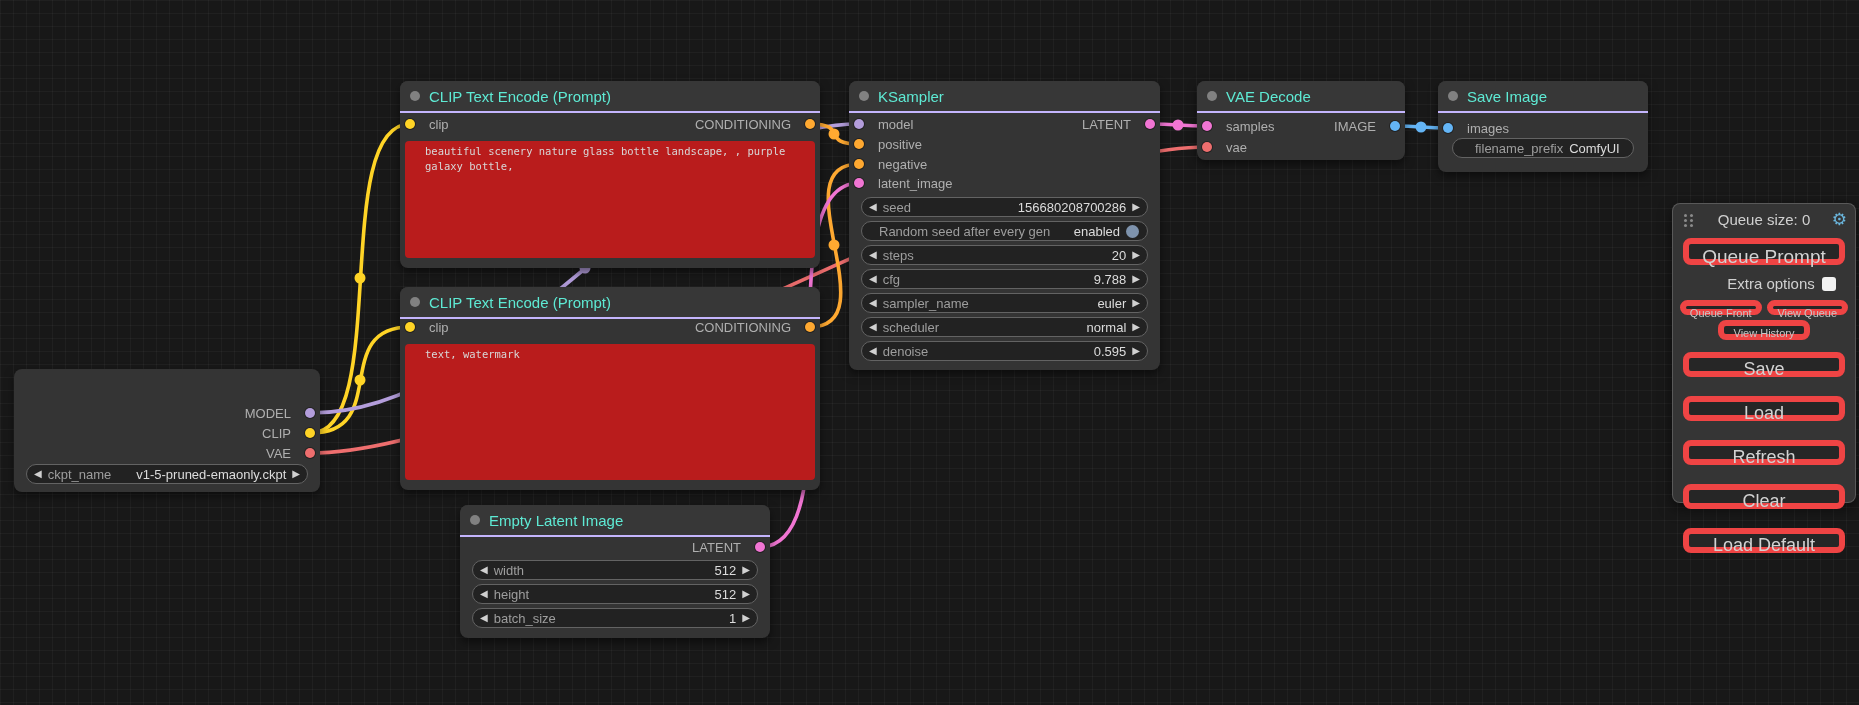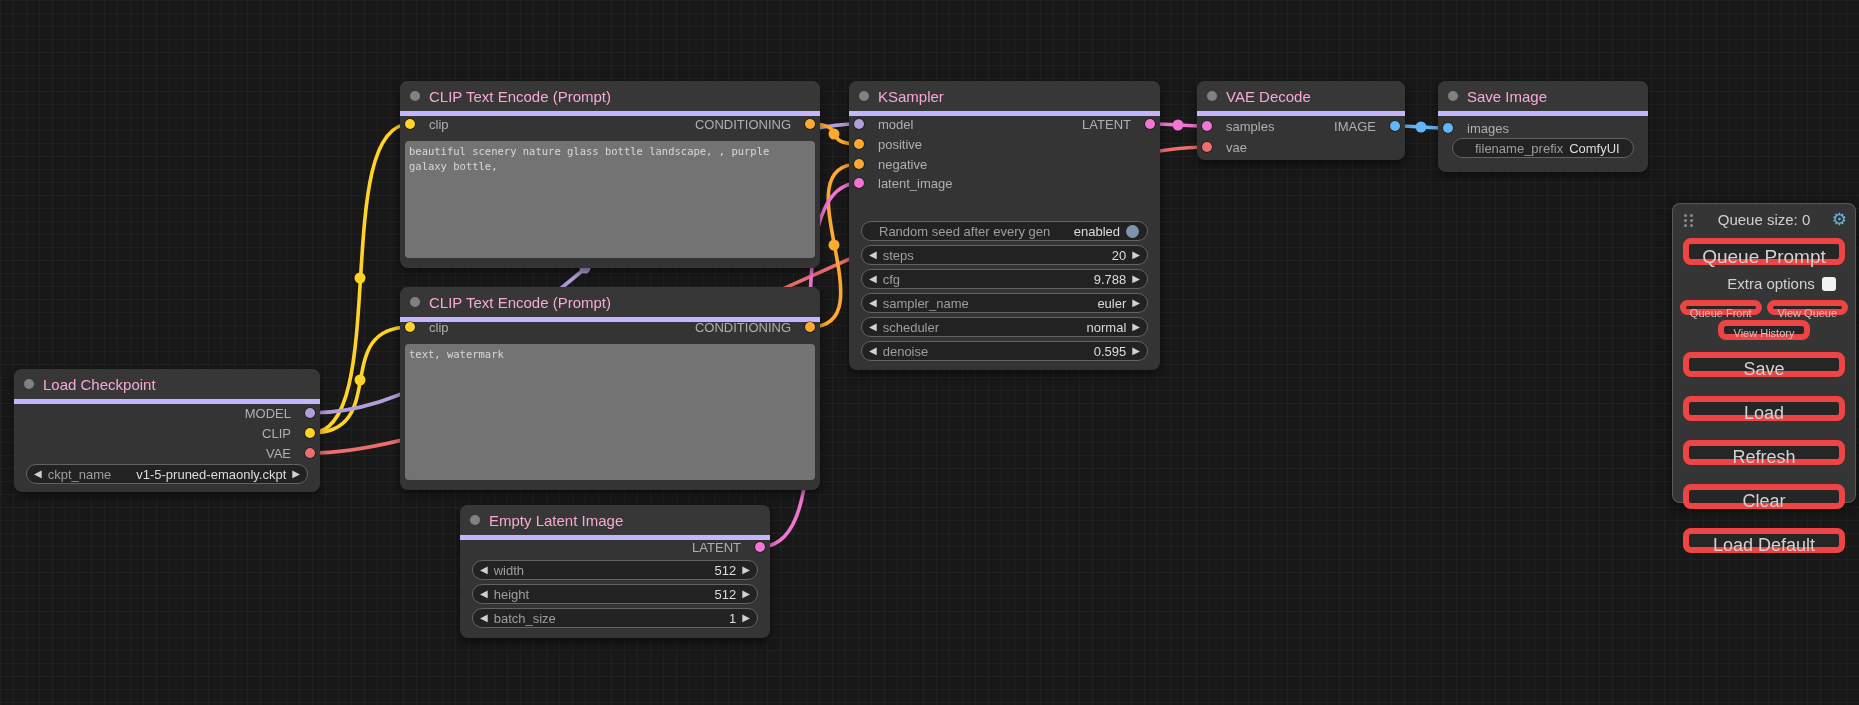"CLIP Text Encode (Prompt)" .ntitle { border-bottom: 5px solid #c4b5fd -> 2px solid #c4b5fd; color: #f9a8d4 -> #5eead4 }
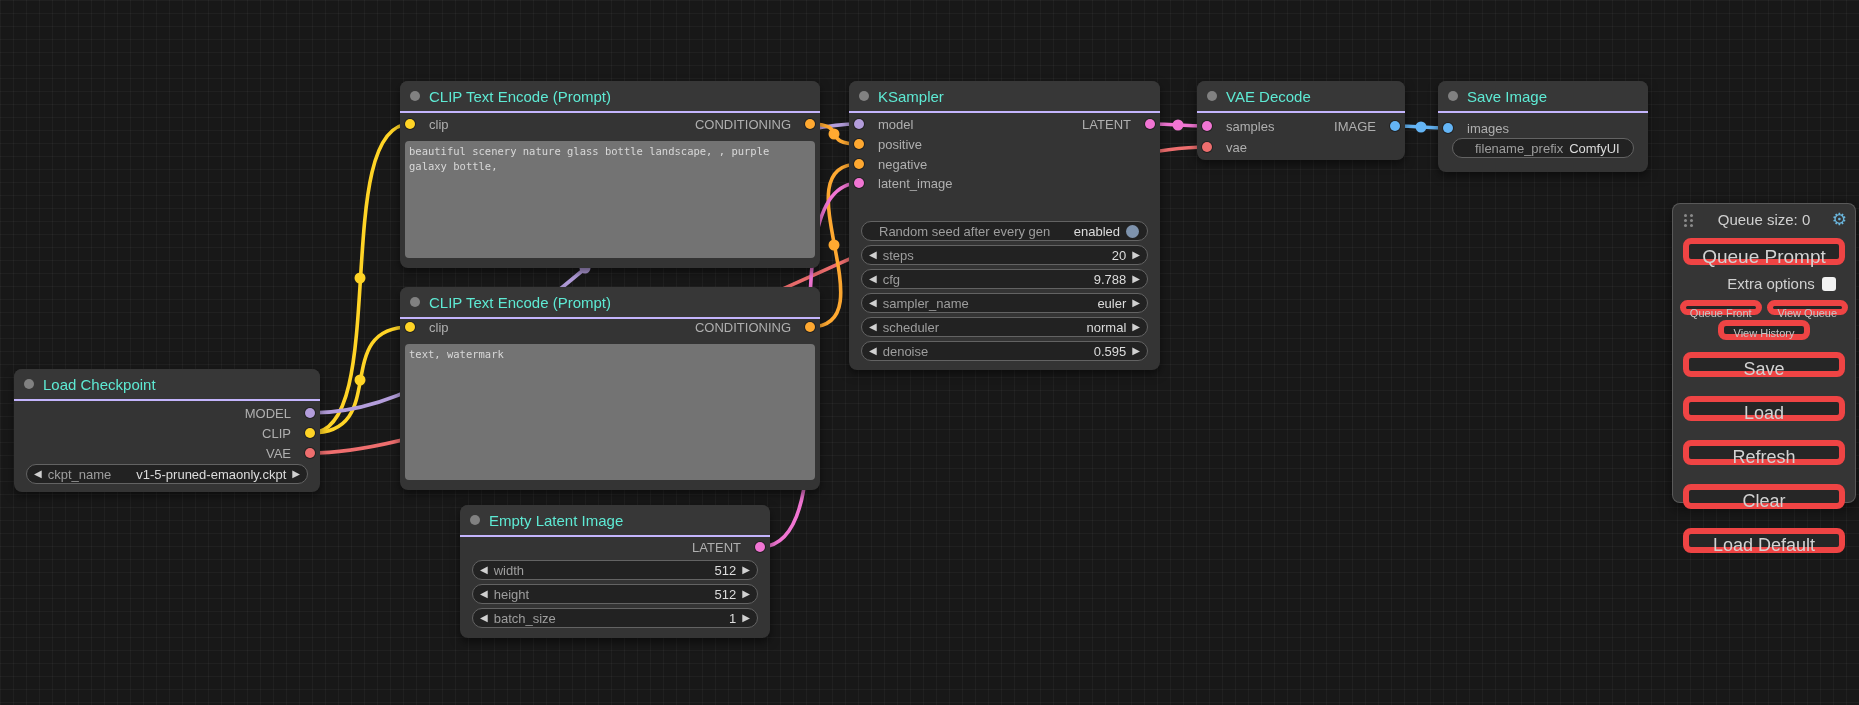"beautiful scenery nature glass bottle" .promptbox { background: #737373 -> #b91c1c; padding: 3px 2px 3px 4px -> 3px 2px 3px 20px }
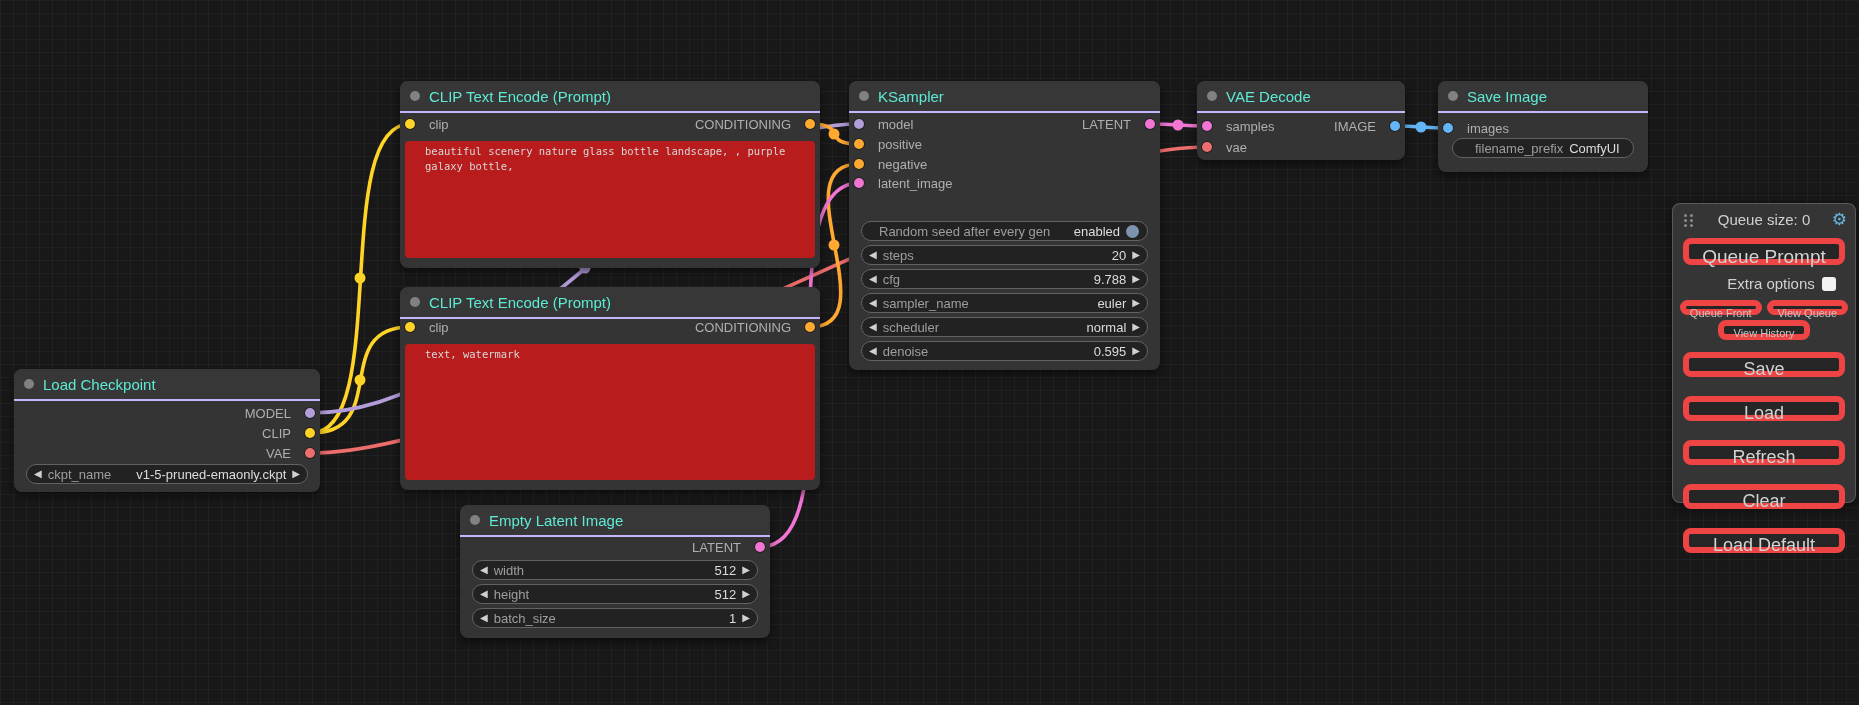"seed" div.widget { html: none -> <div> <span></span> <span>seed</span> <span>156680208700286</span> <span></span> </div> }
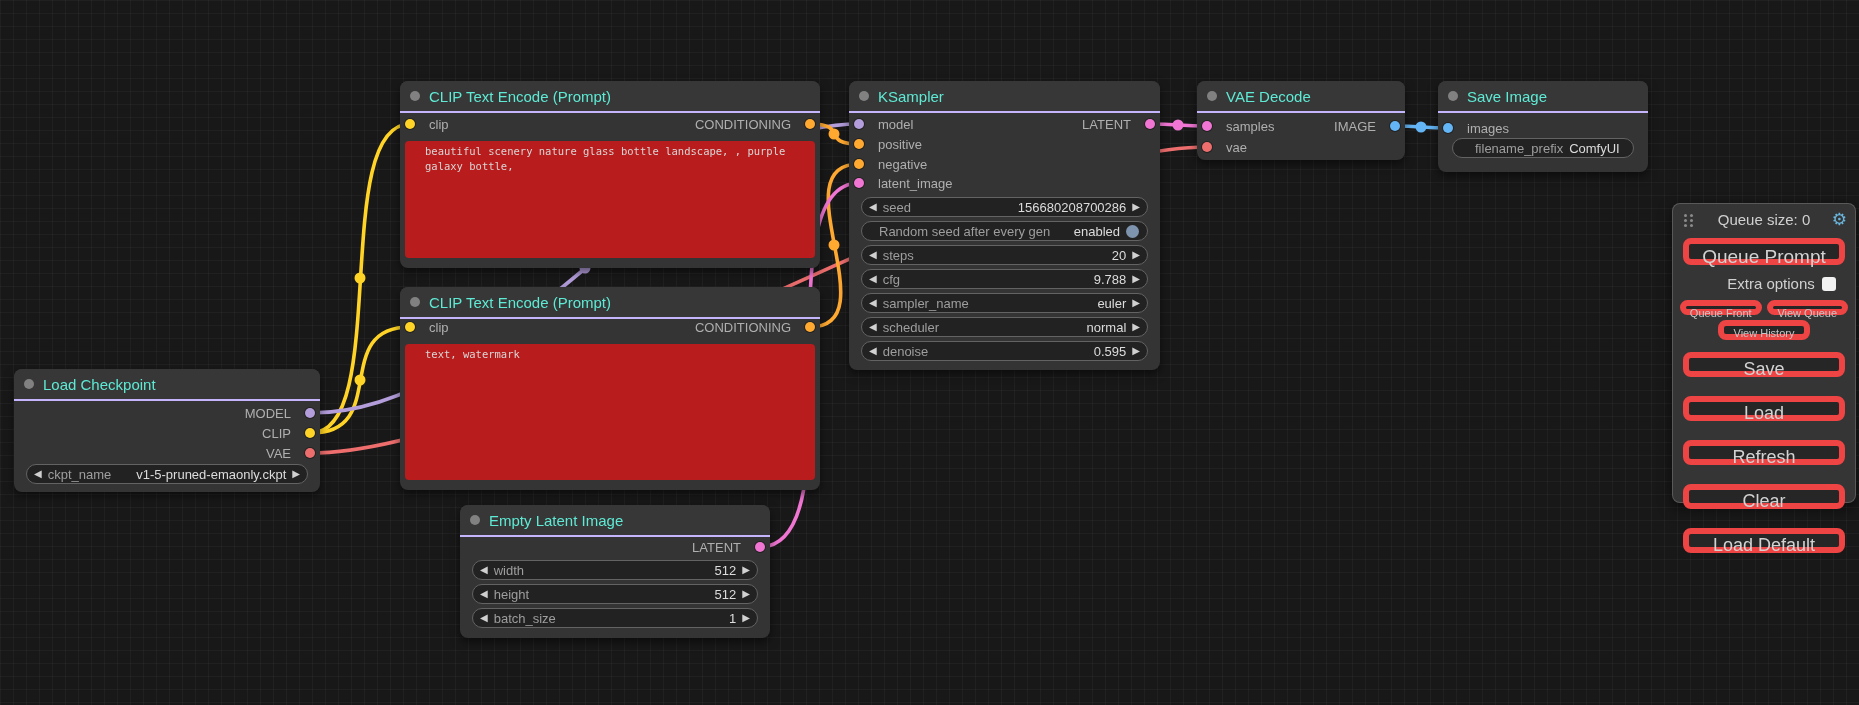"Load Checkpoint" div.ntitle { html: <div> <span></span> <span>Load Checkpoint</span> </div> -> none }
